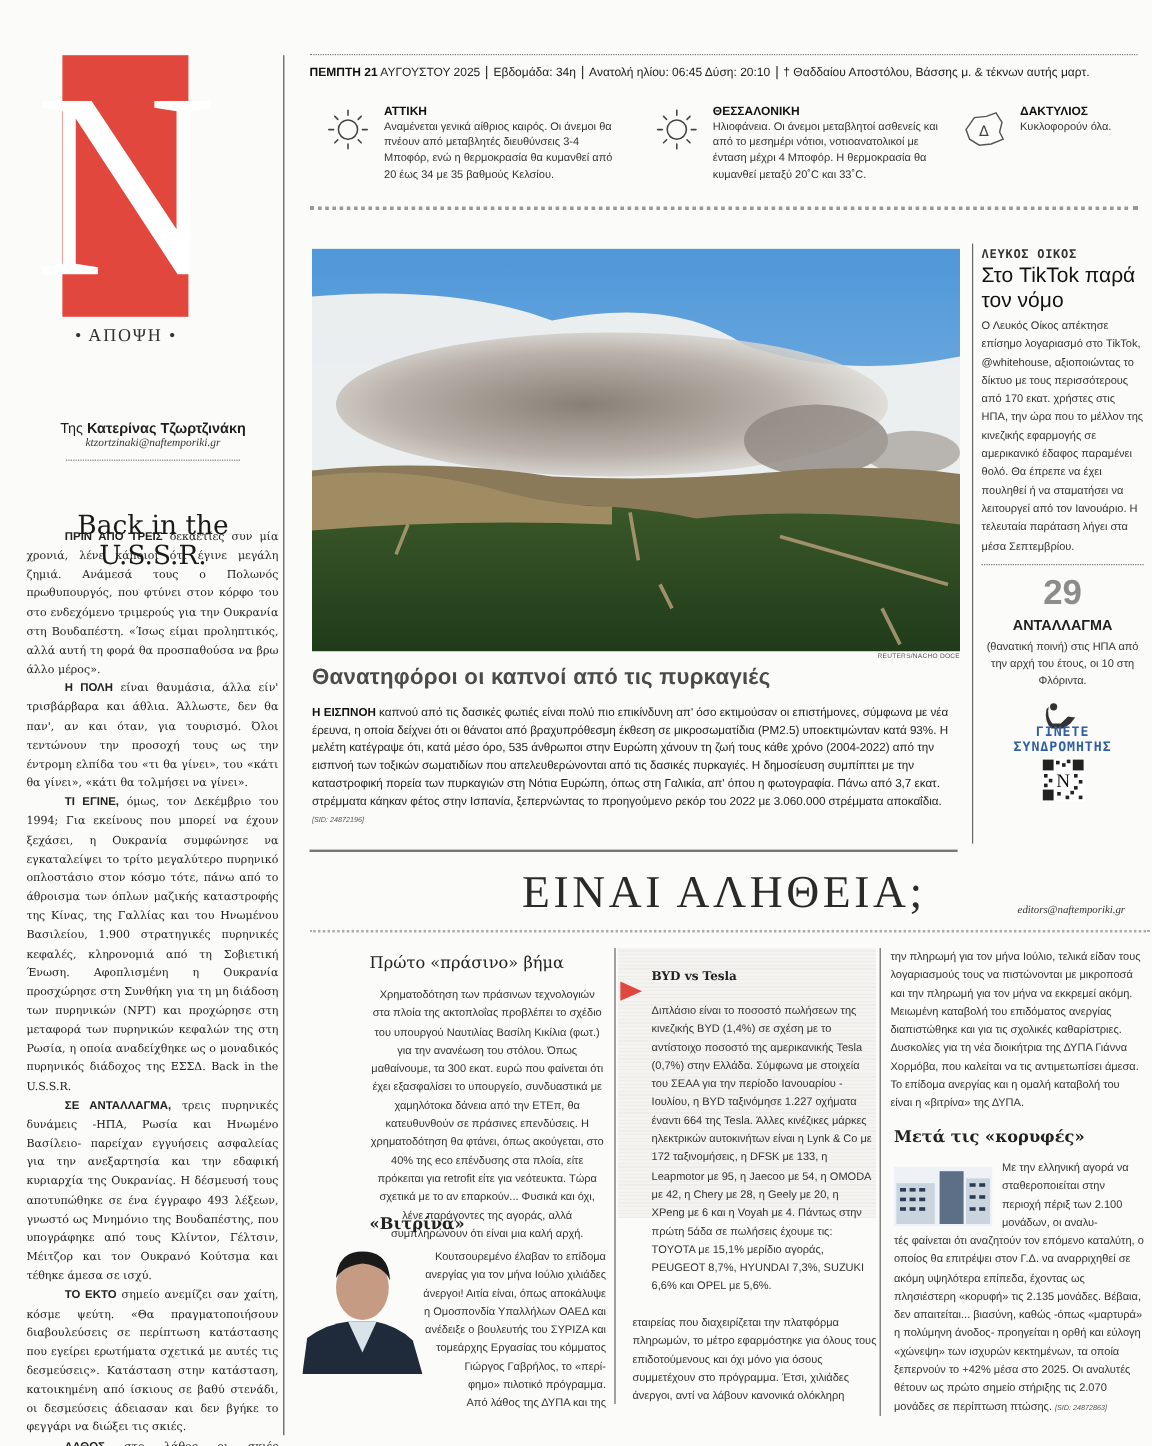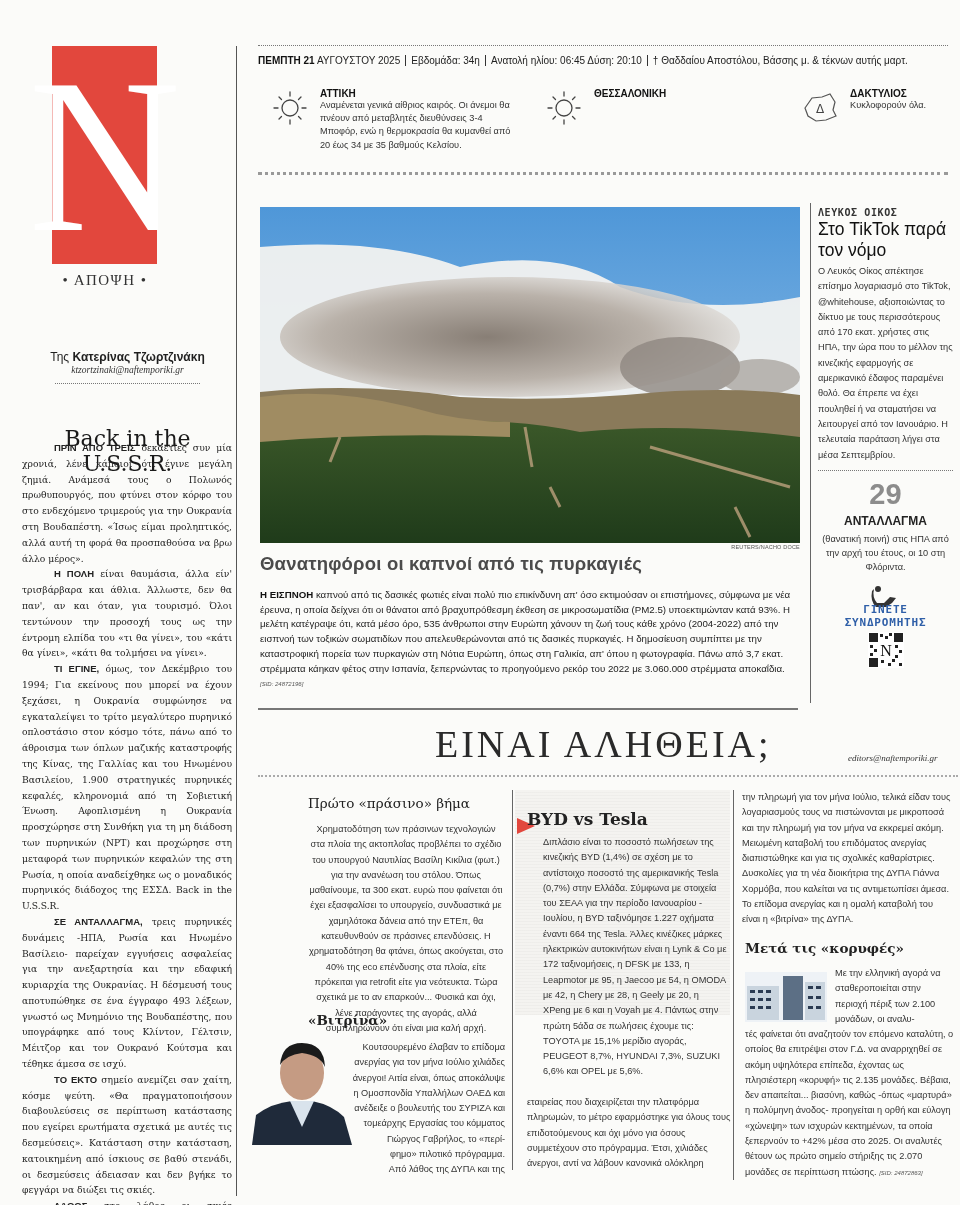"Ηλιοφάνεια. Οι άνεμοι μεταβλητοί" div.wtext { html: none -> <div>Ηλιοφάνεια. Οι άνεμοι μεταβλητοί ασθενείς και από το μεσημέρι νότιοι, νοτιοανατολικοί με ένταση μέχρι 4 Μποφόρ. Η θερμοκρασία θα κυμανθεί μεταξύ 20˚C και 33˚C.</div> }
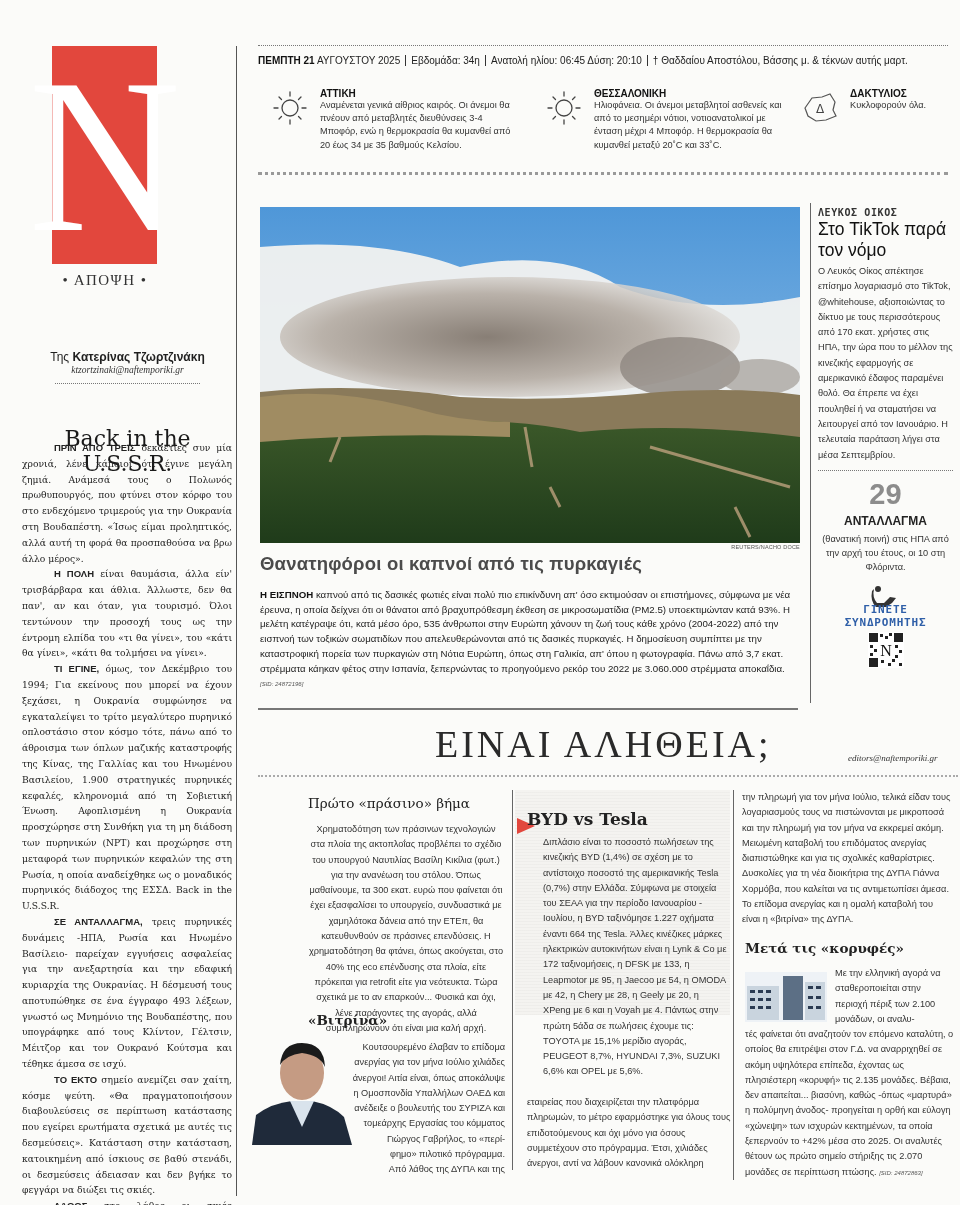"BYD vs Tesla" #byd-title { font-size: 17px -> 10px; left: 527px -> 543px }
